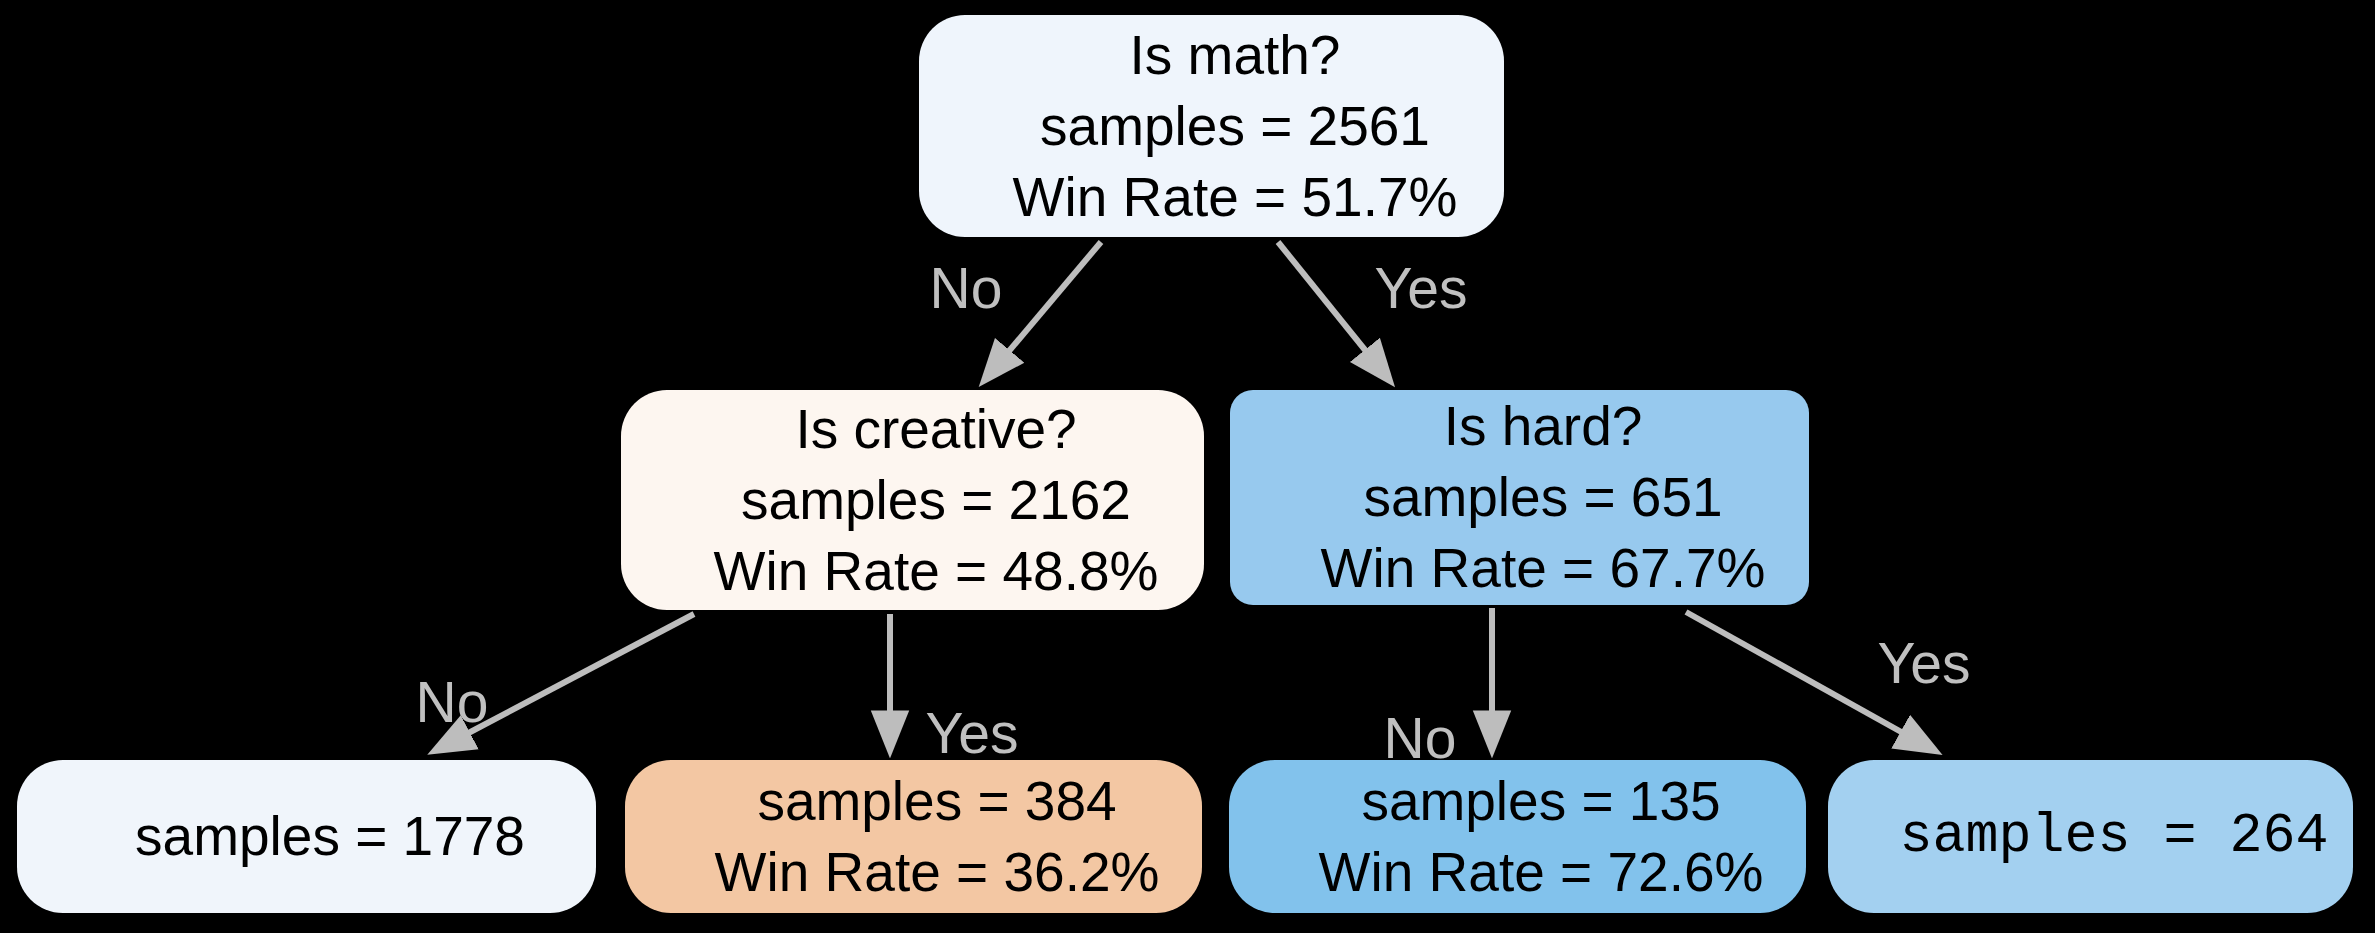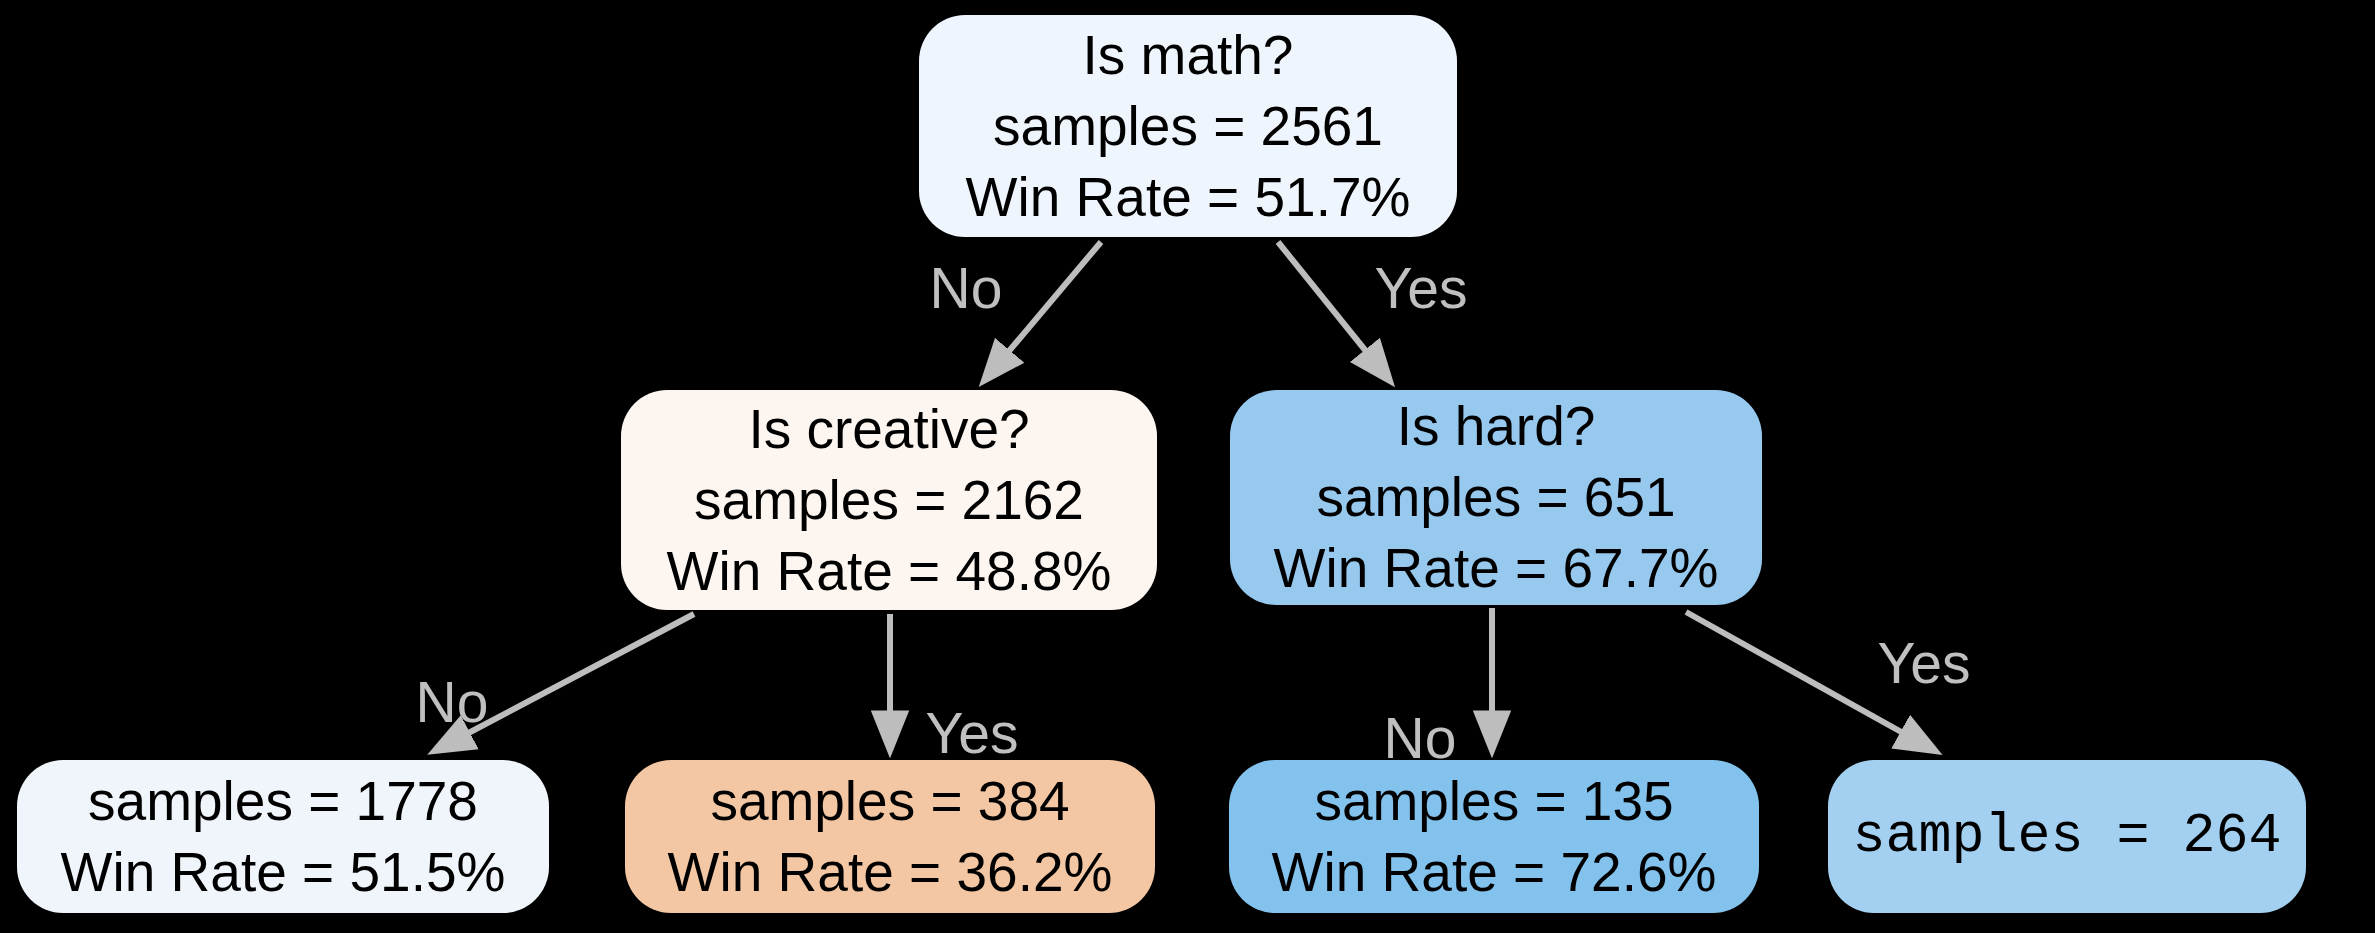"Is math?" .node { padding-left: none -> 47px }
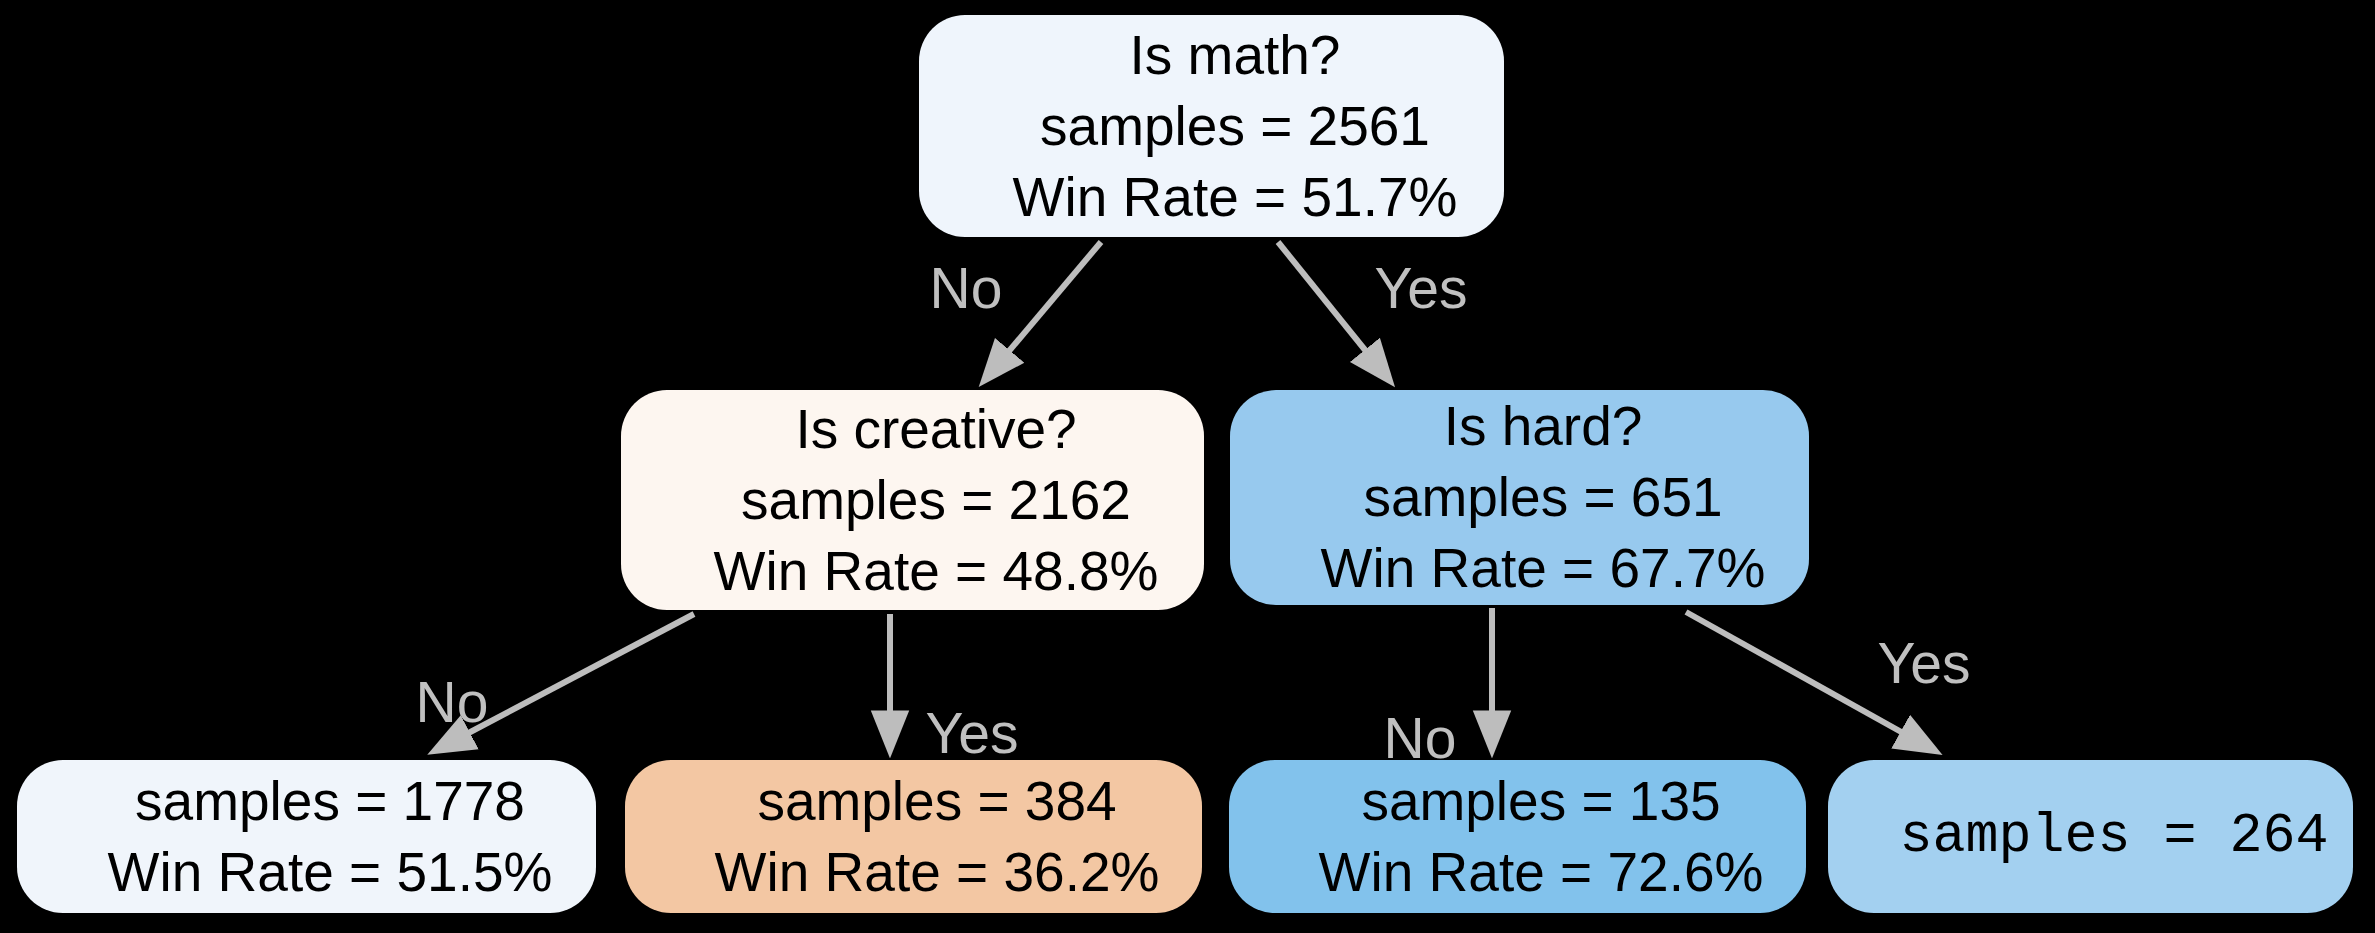"Is hard?" .n-hard { border-radius: none -> 23px }
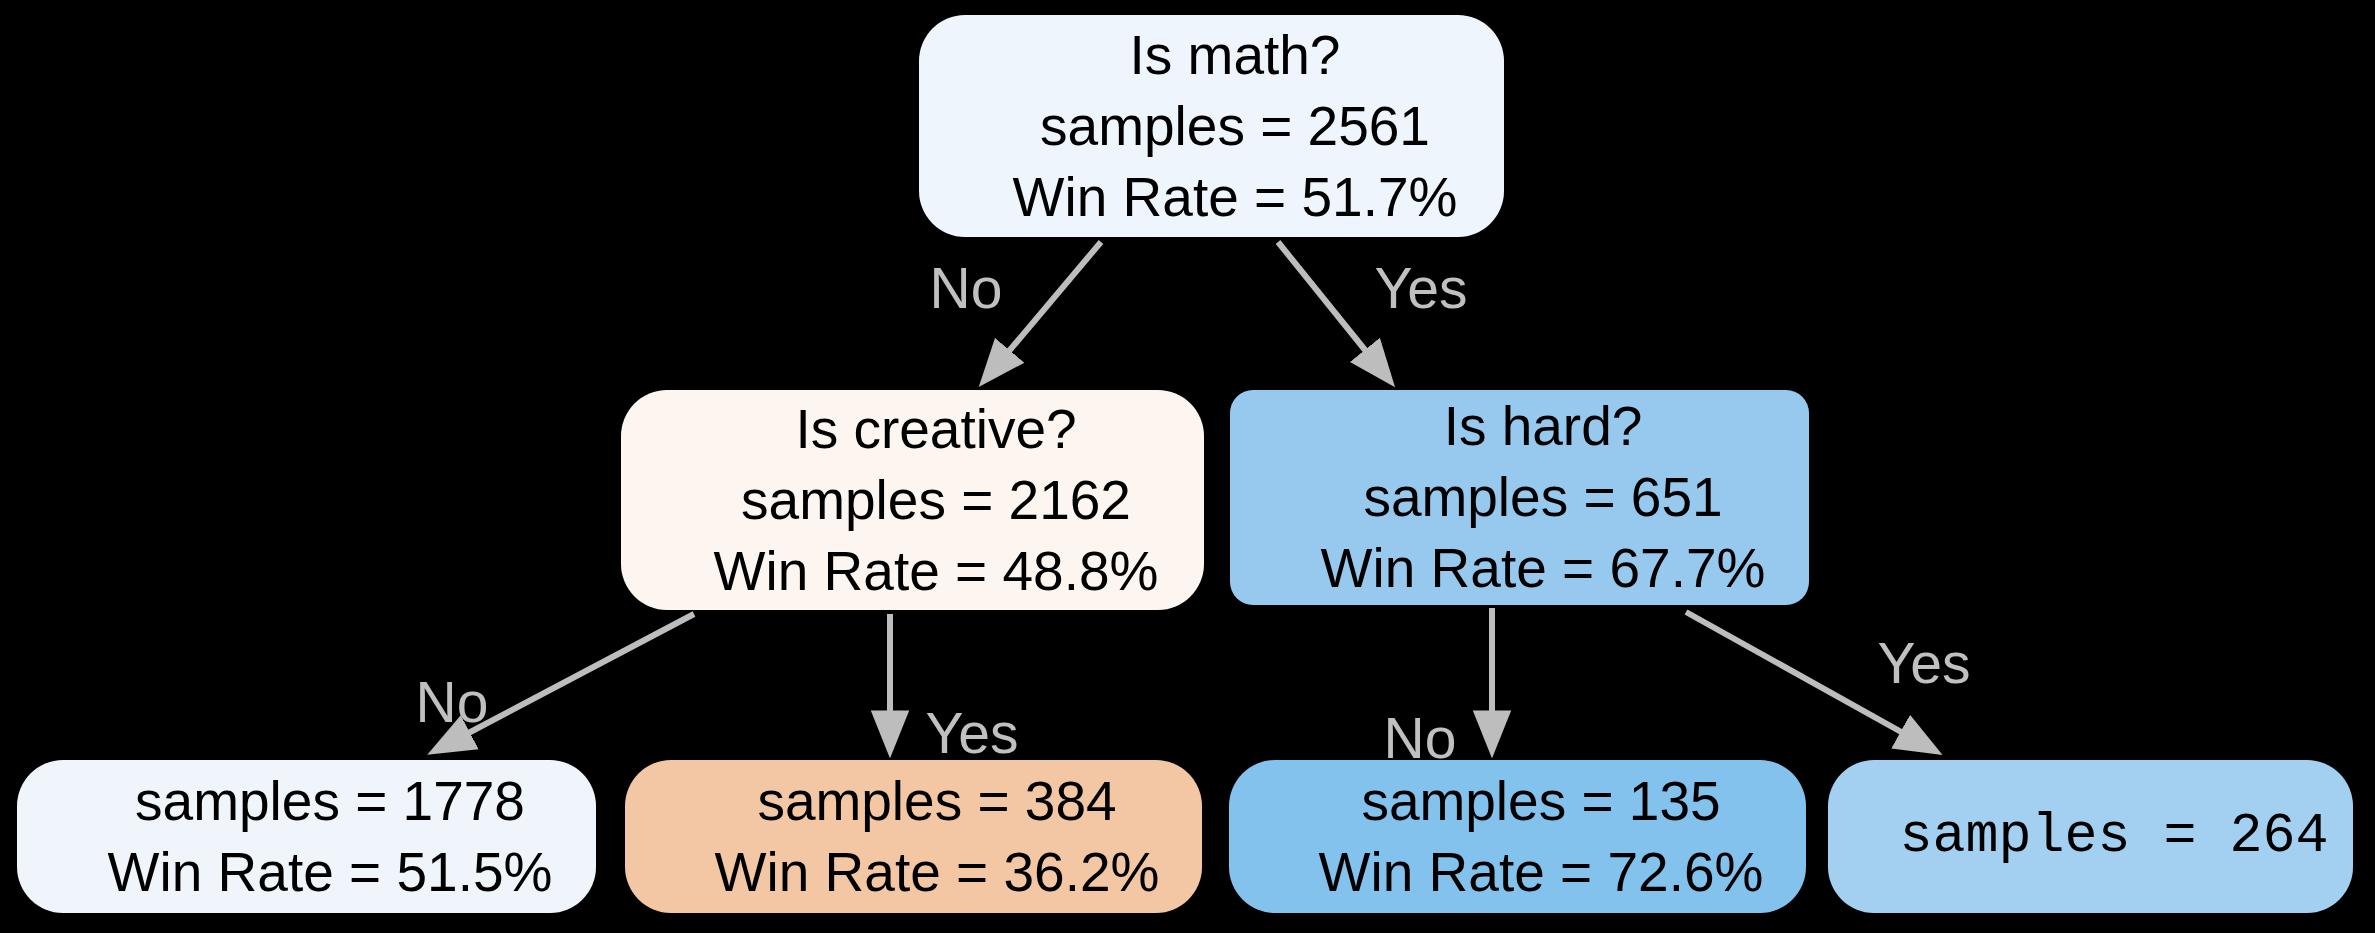"Win Rate = 51.5%" div { html: <div>Win Rate = 51.5%</div> -> none }
